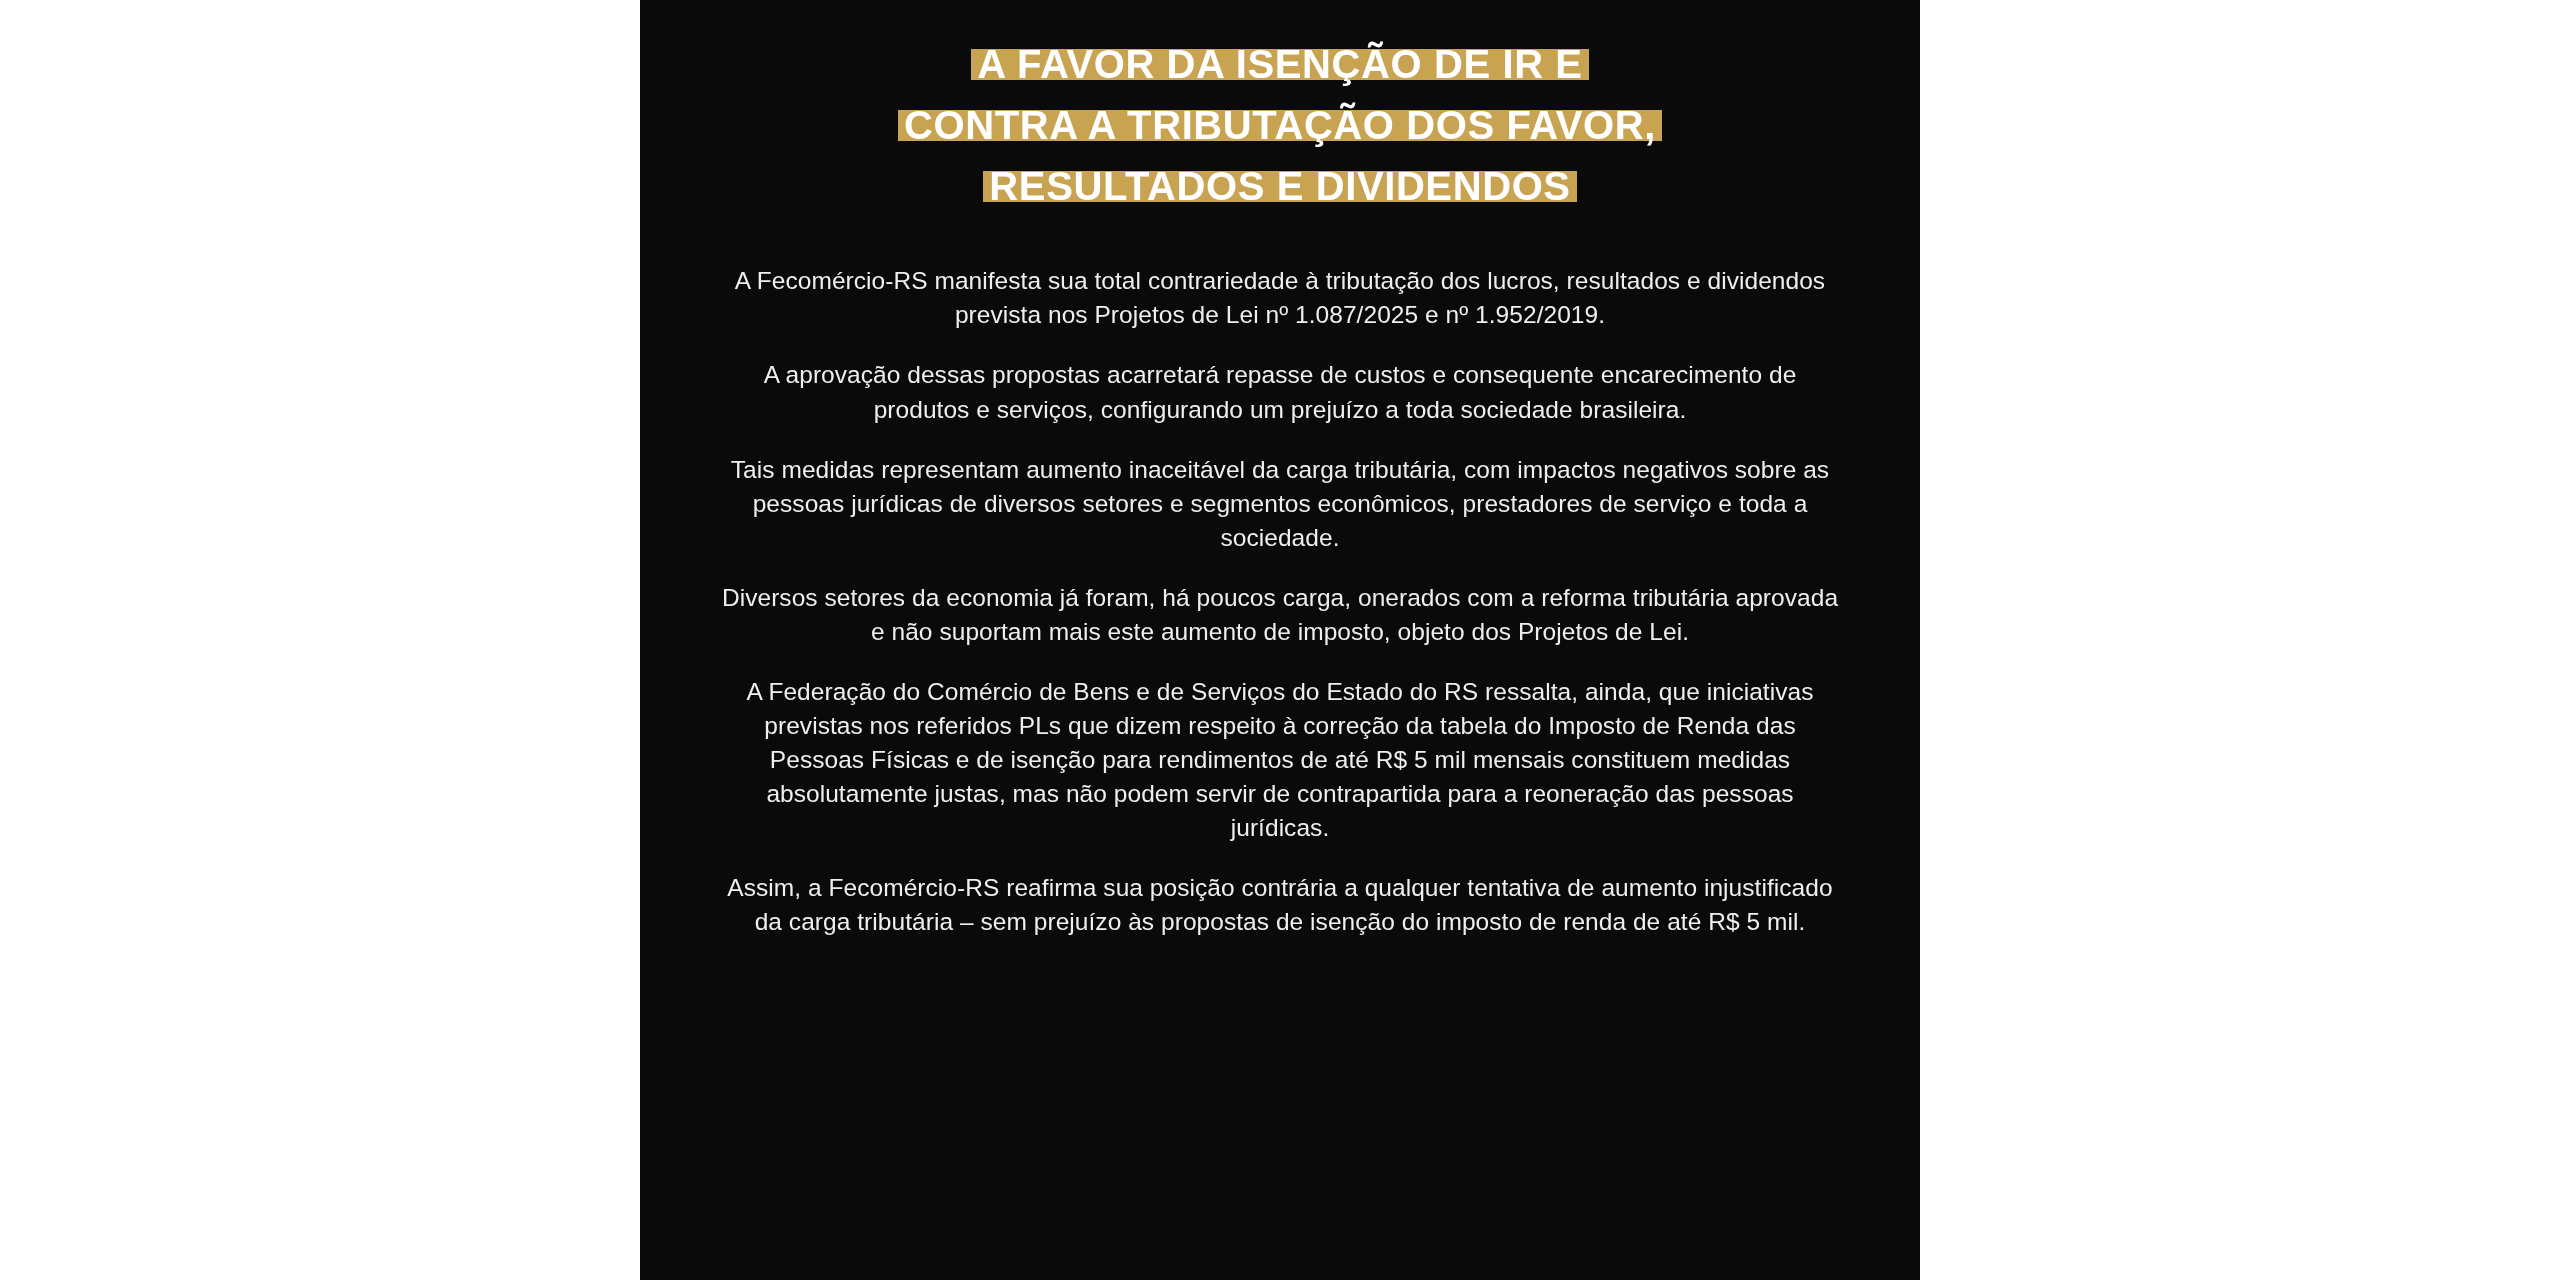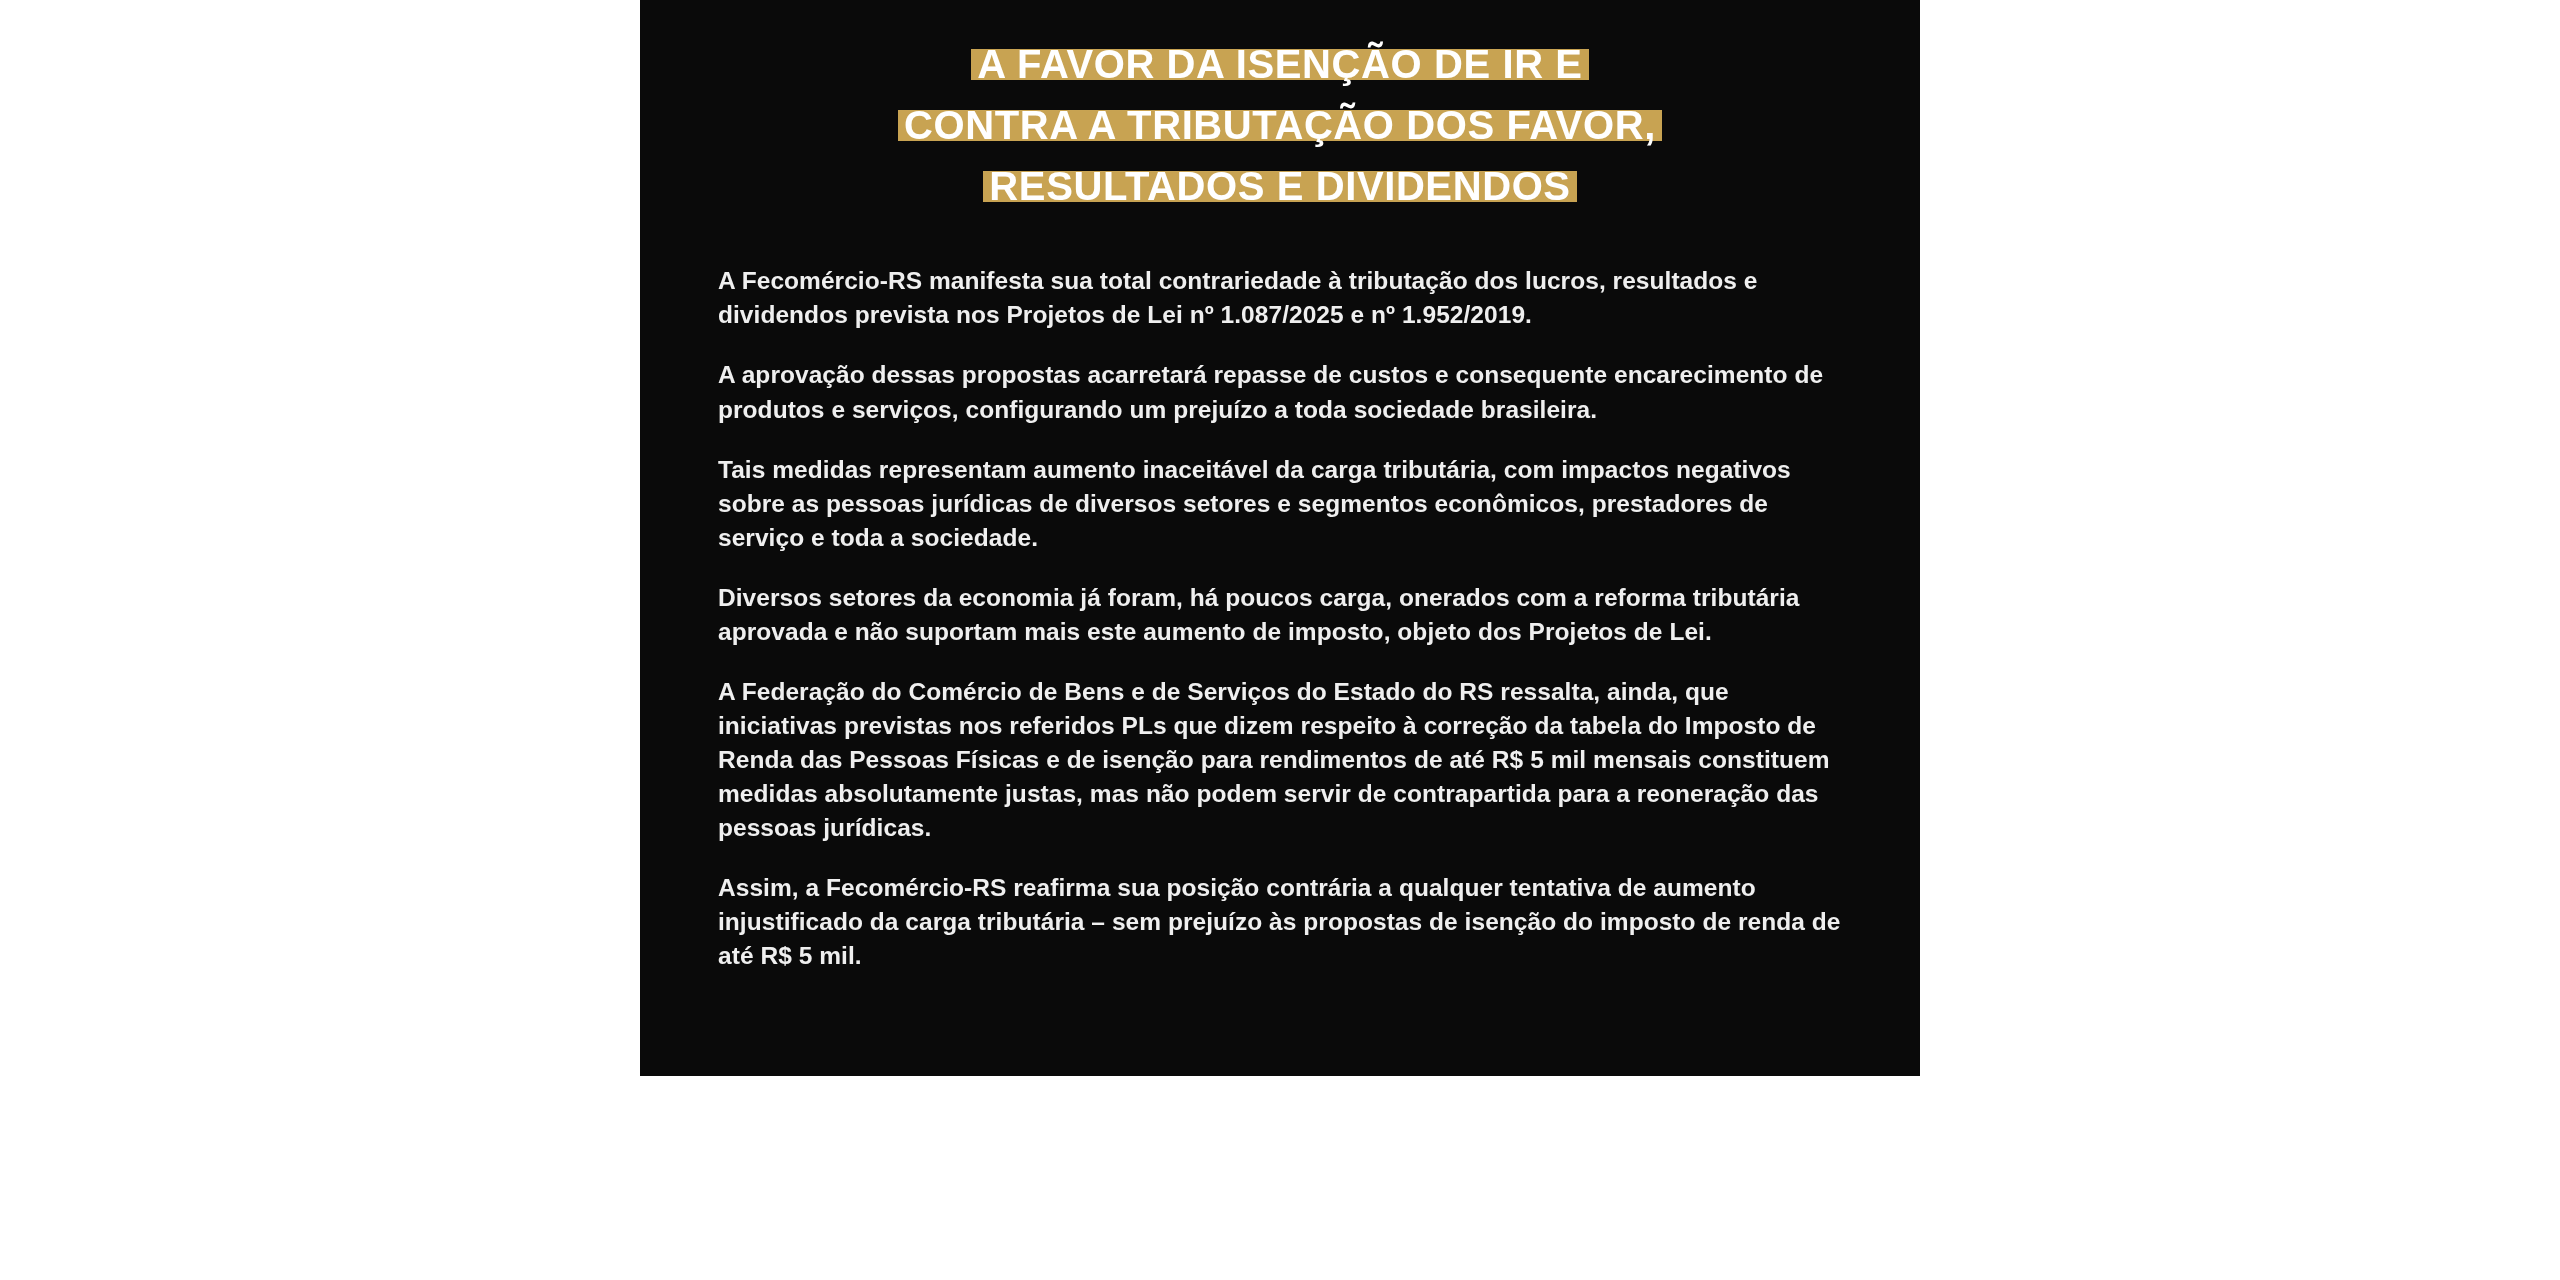"A FAVOR DA ISENÇÃO DE" #card { height: 1076px -> 1280px }
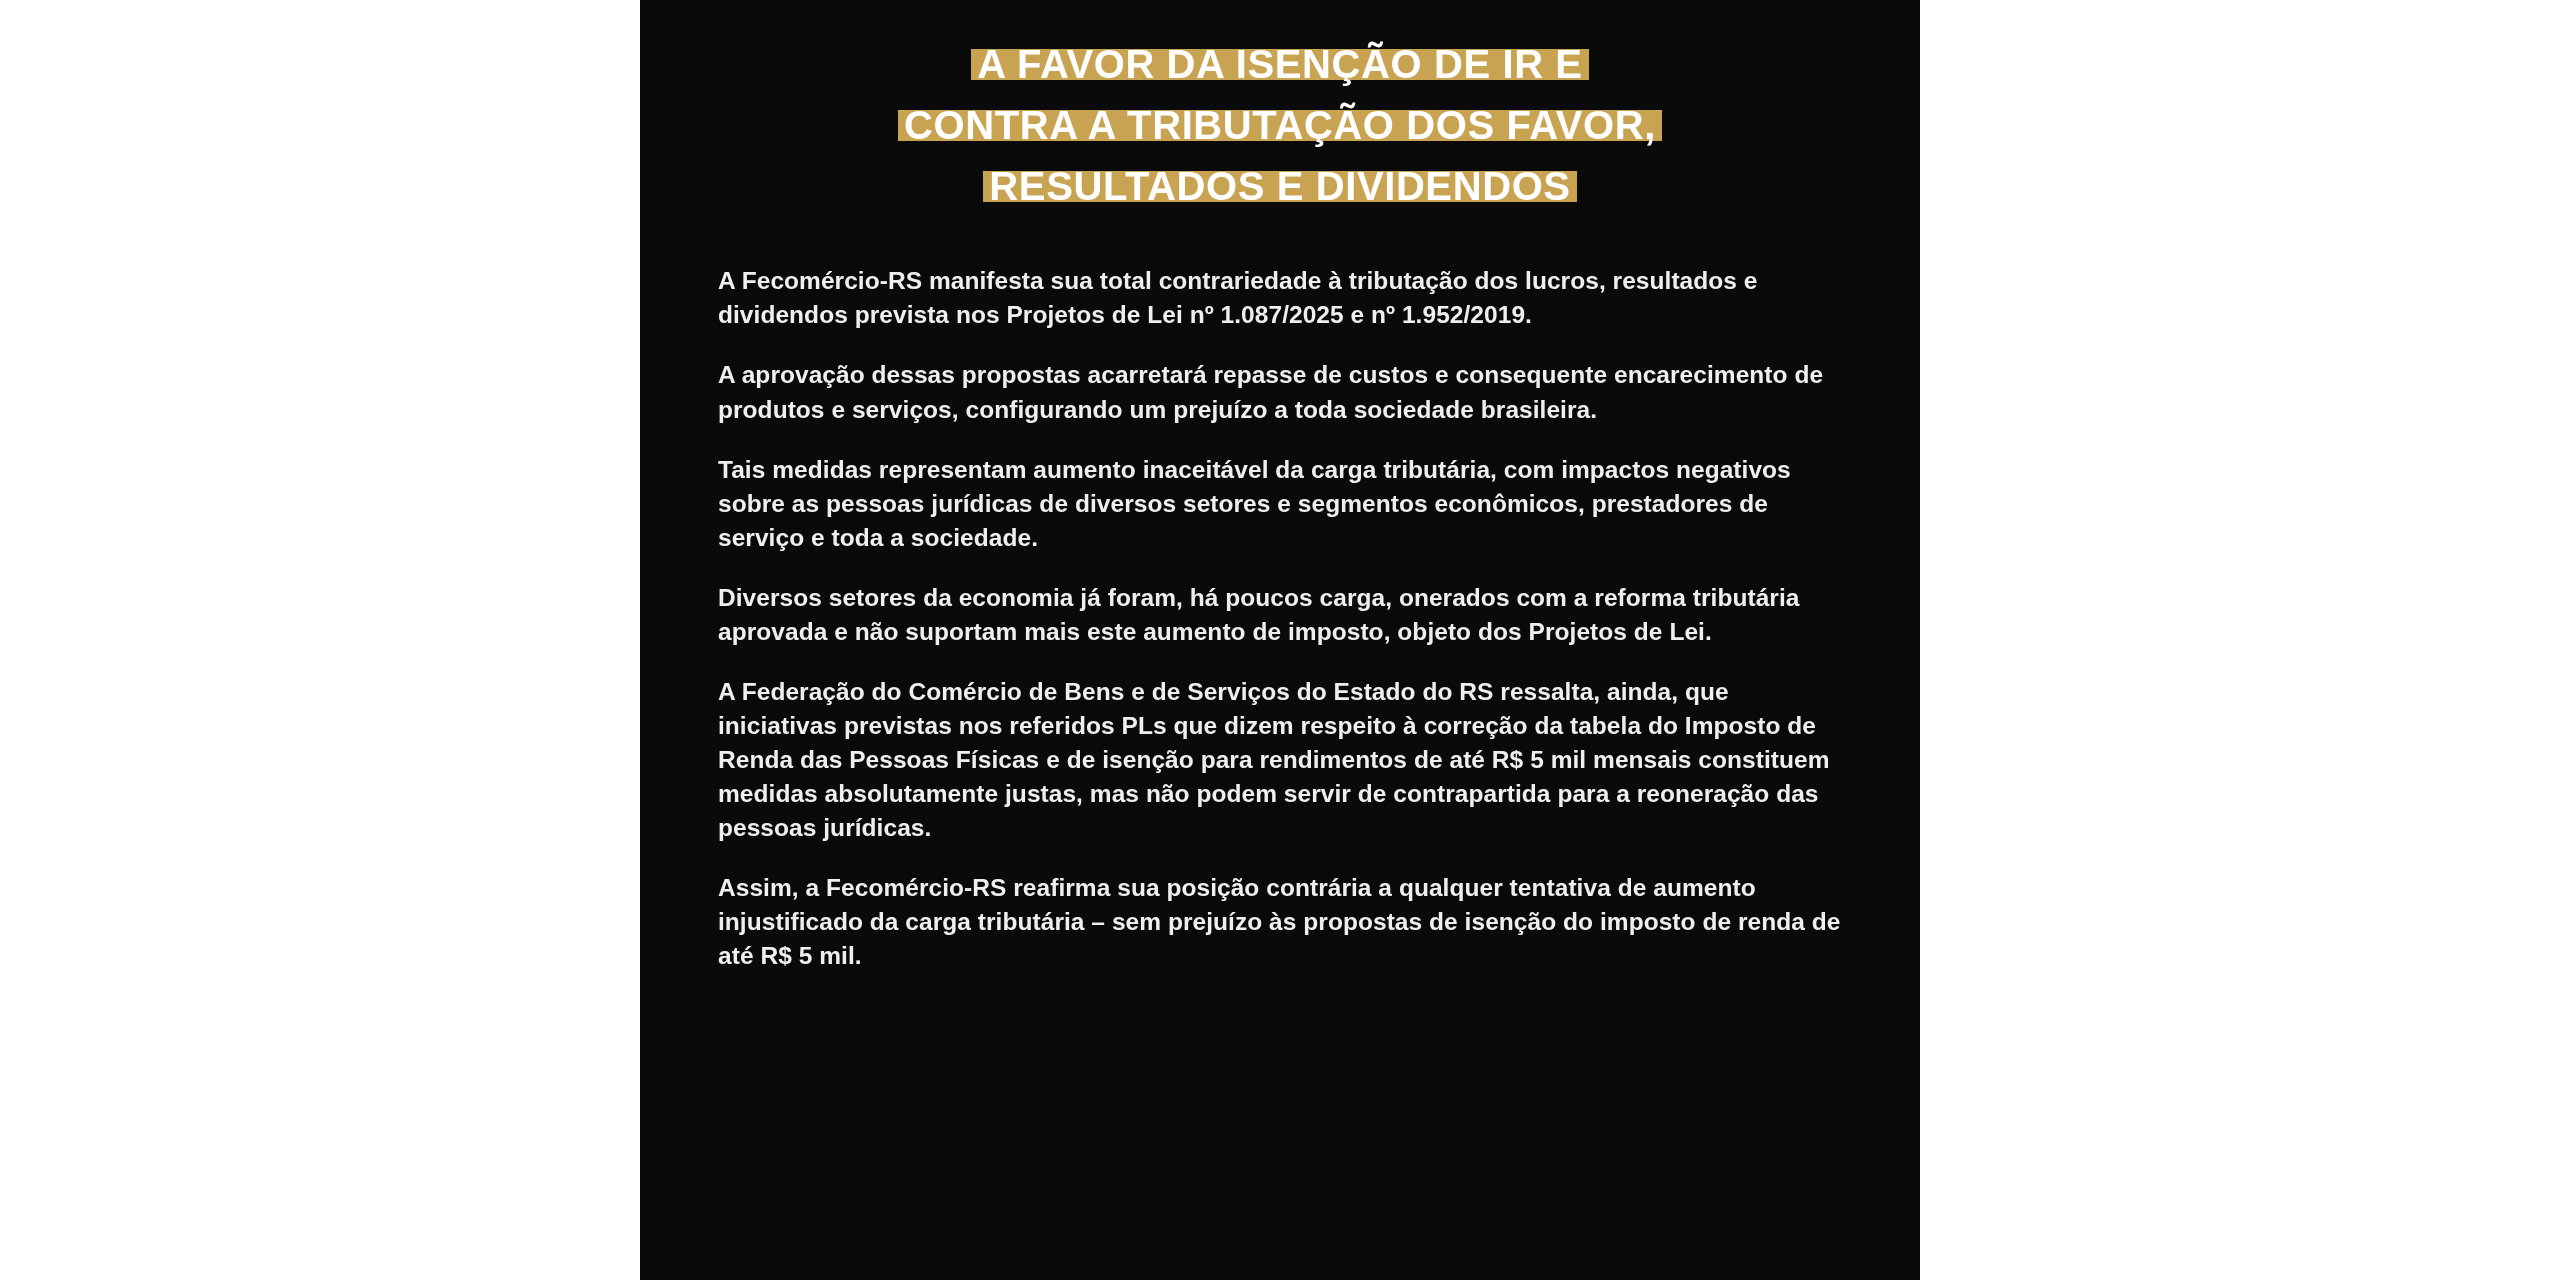"A Fecomércio-RS manifesta sua total" .para { font-weight: 700 -> 400; text-align: none -> center }
